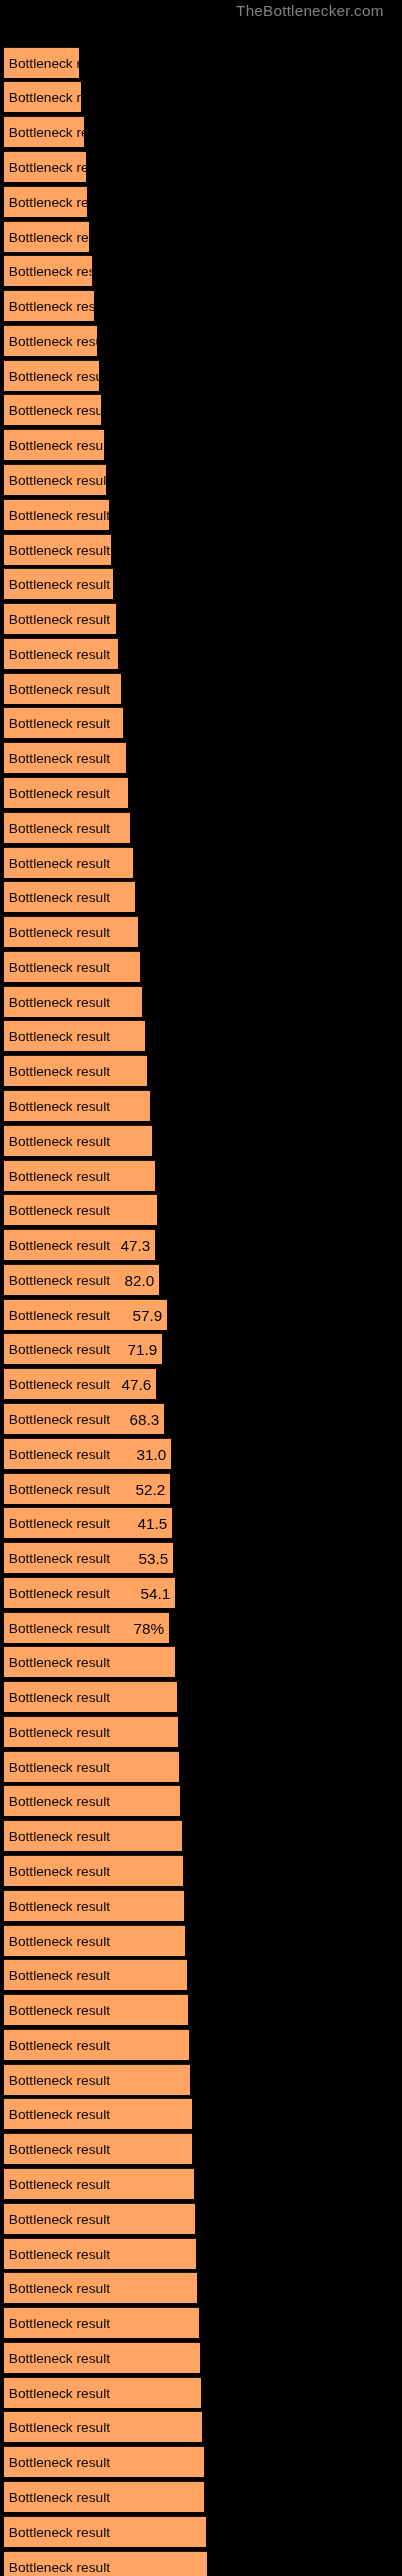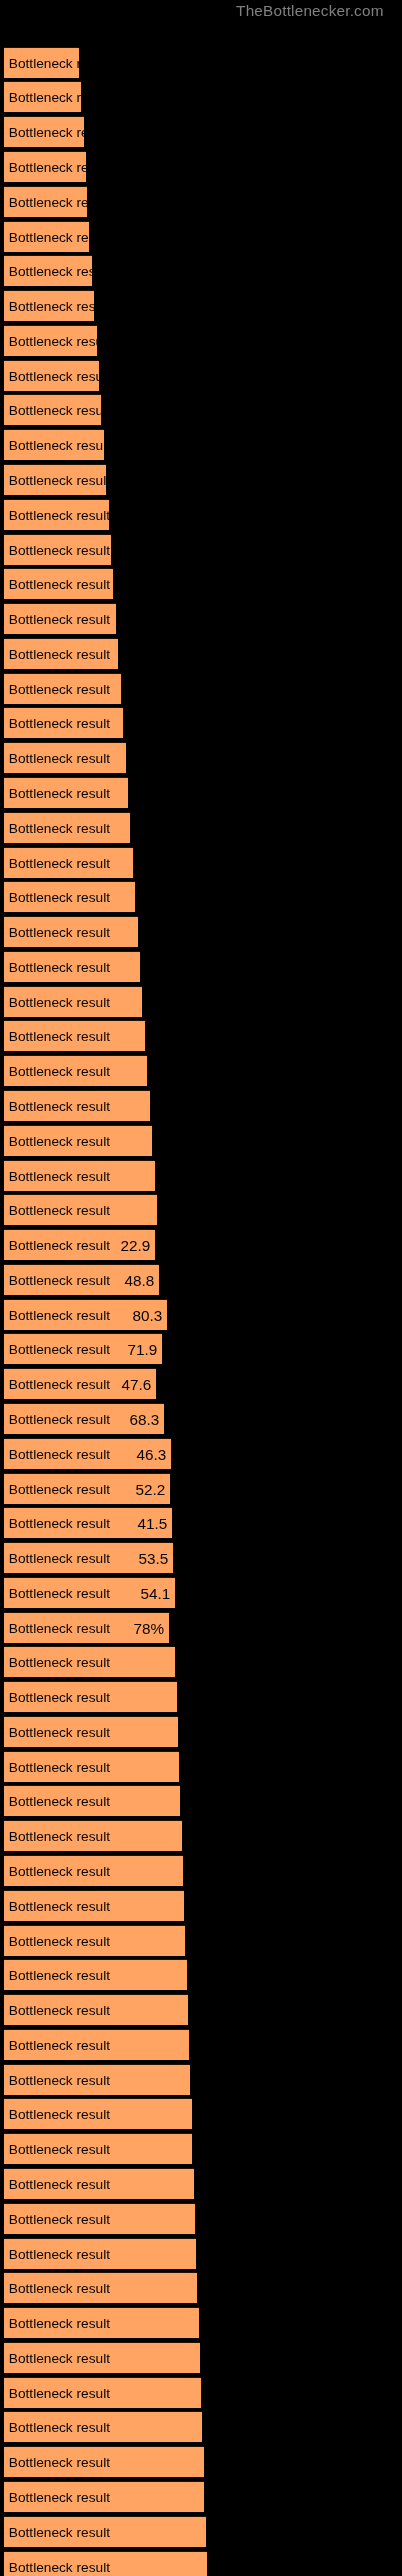"22.9" span.val { text: 22.9 -> 47.3 }
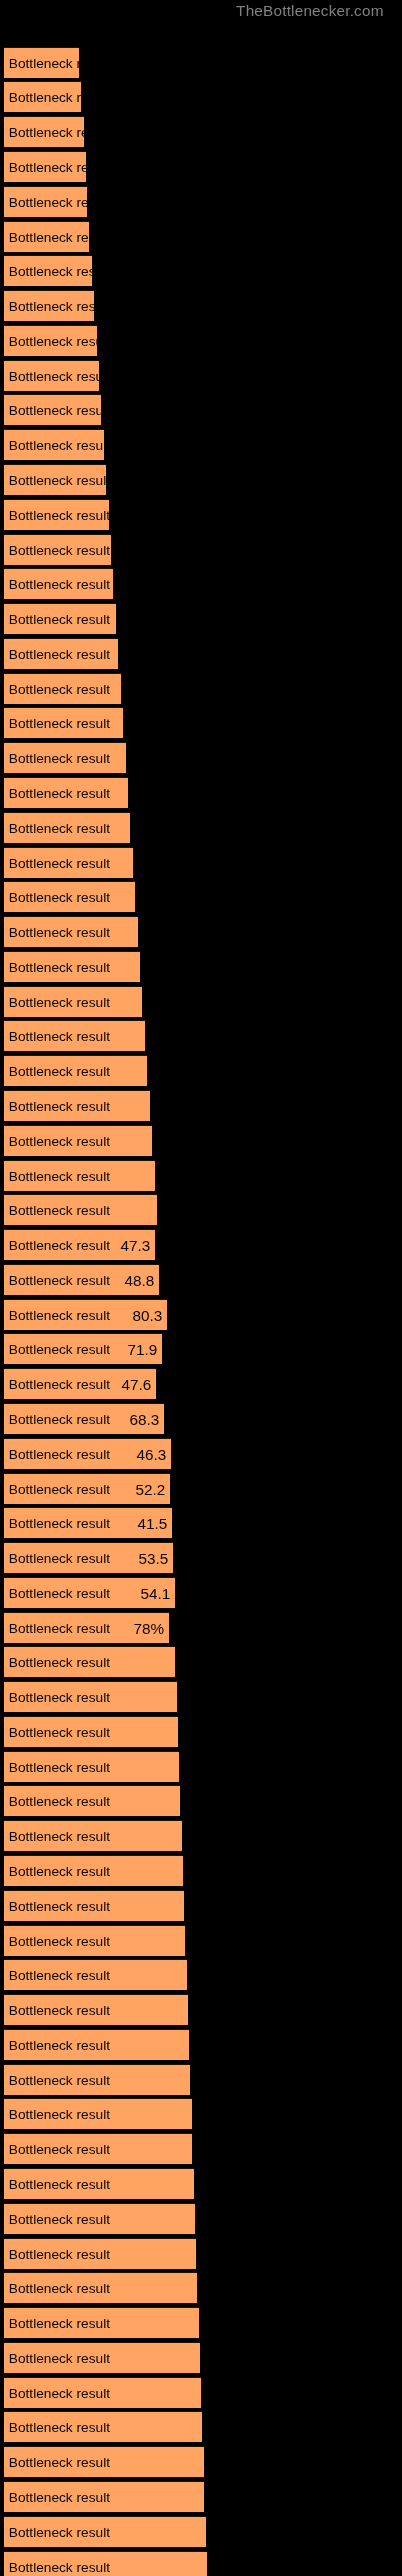"48.8" span.val { text: 48.8 -> 82.0 }
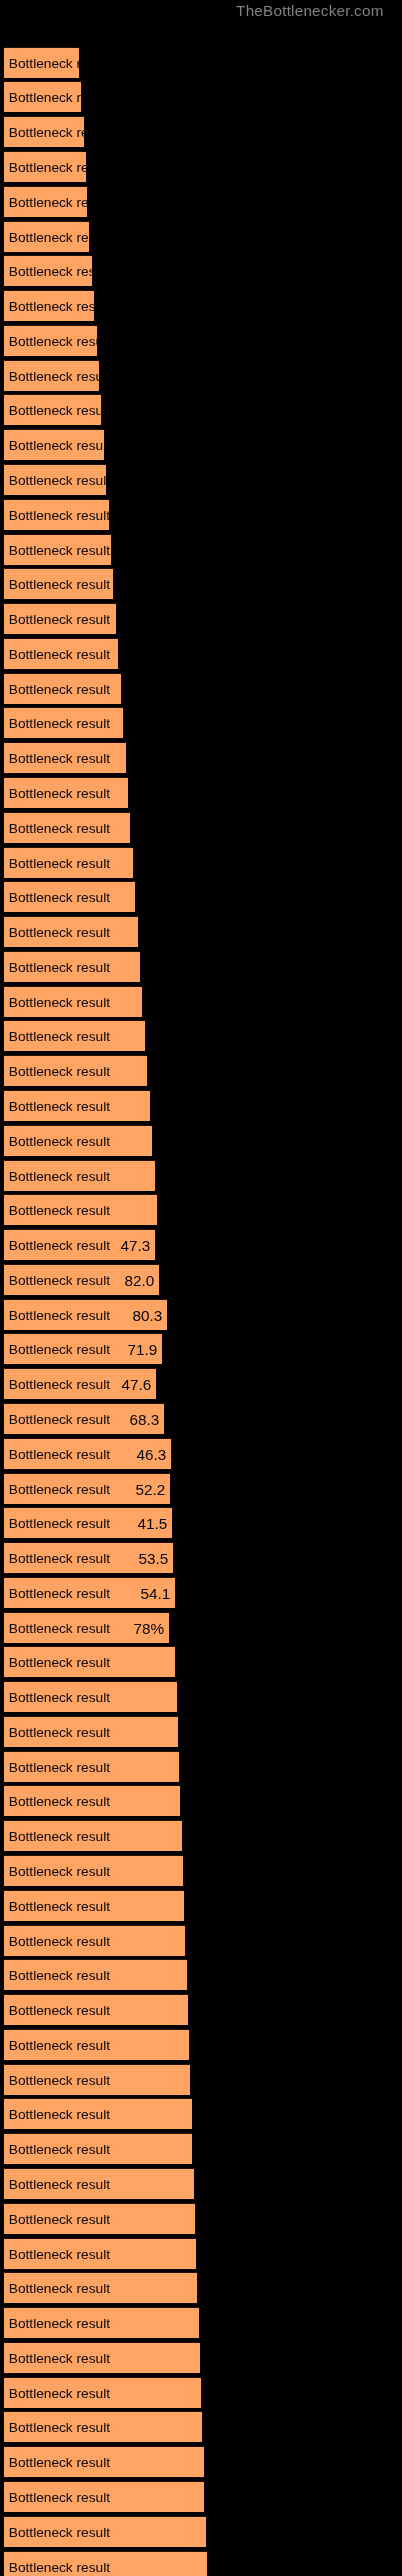"80.3" span.val { text: 80.3 -> 57.9 }
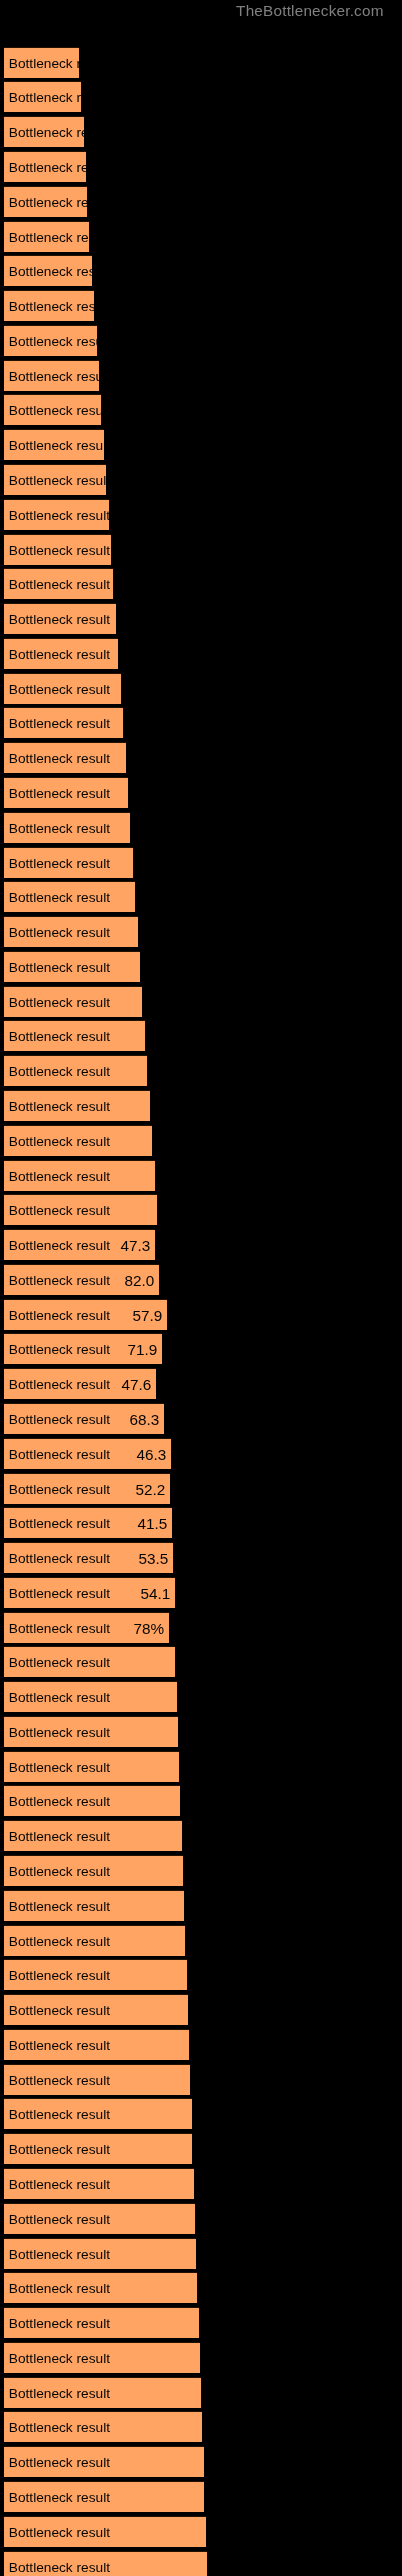"46.3" span.val { text: 46.3 -> 31.0 }
